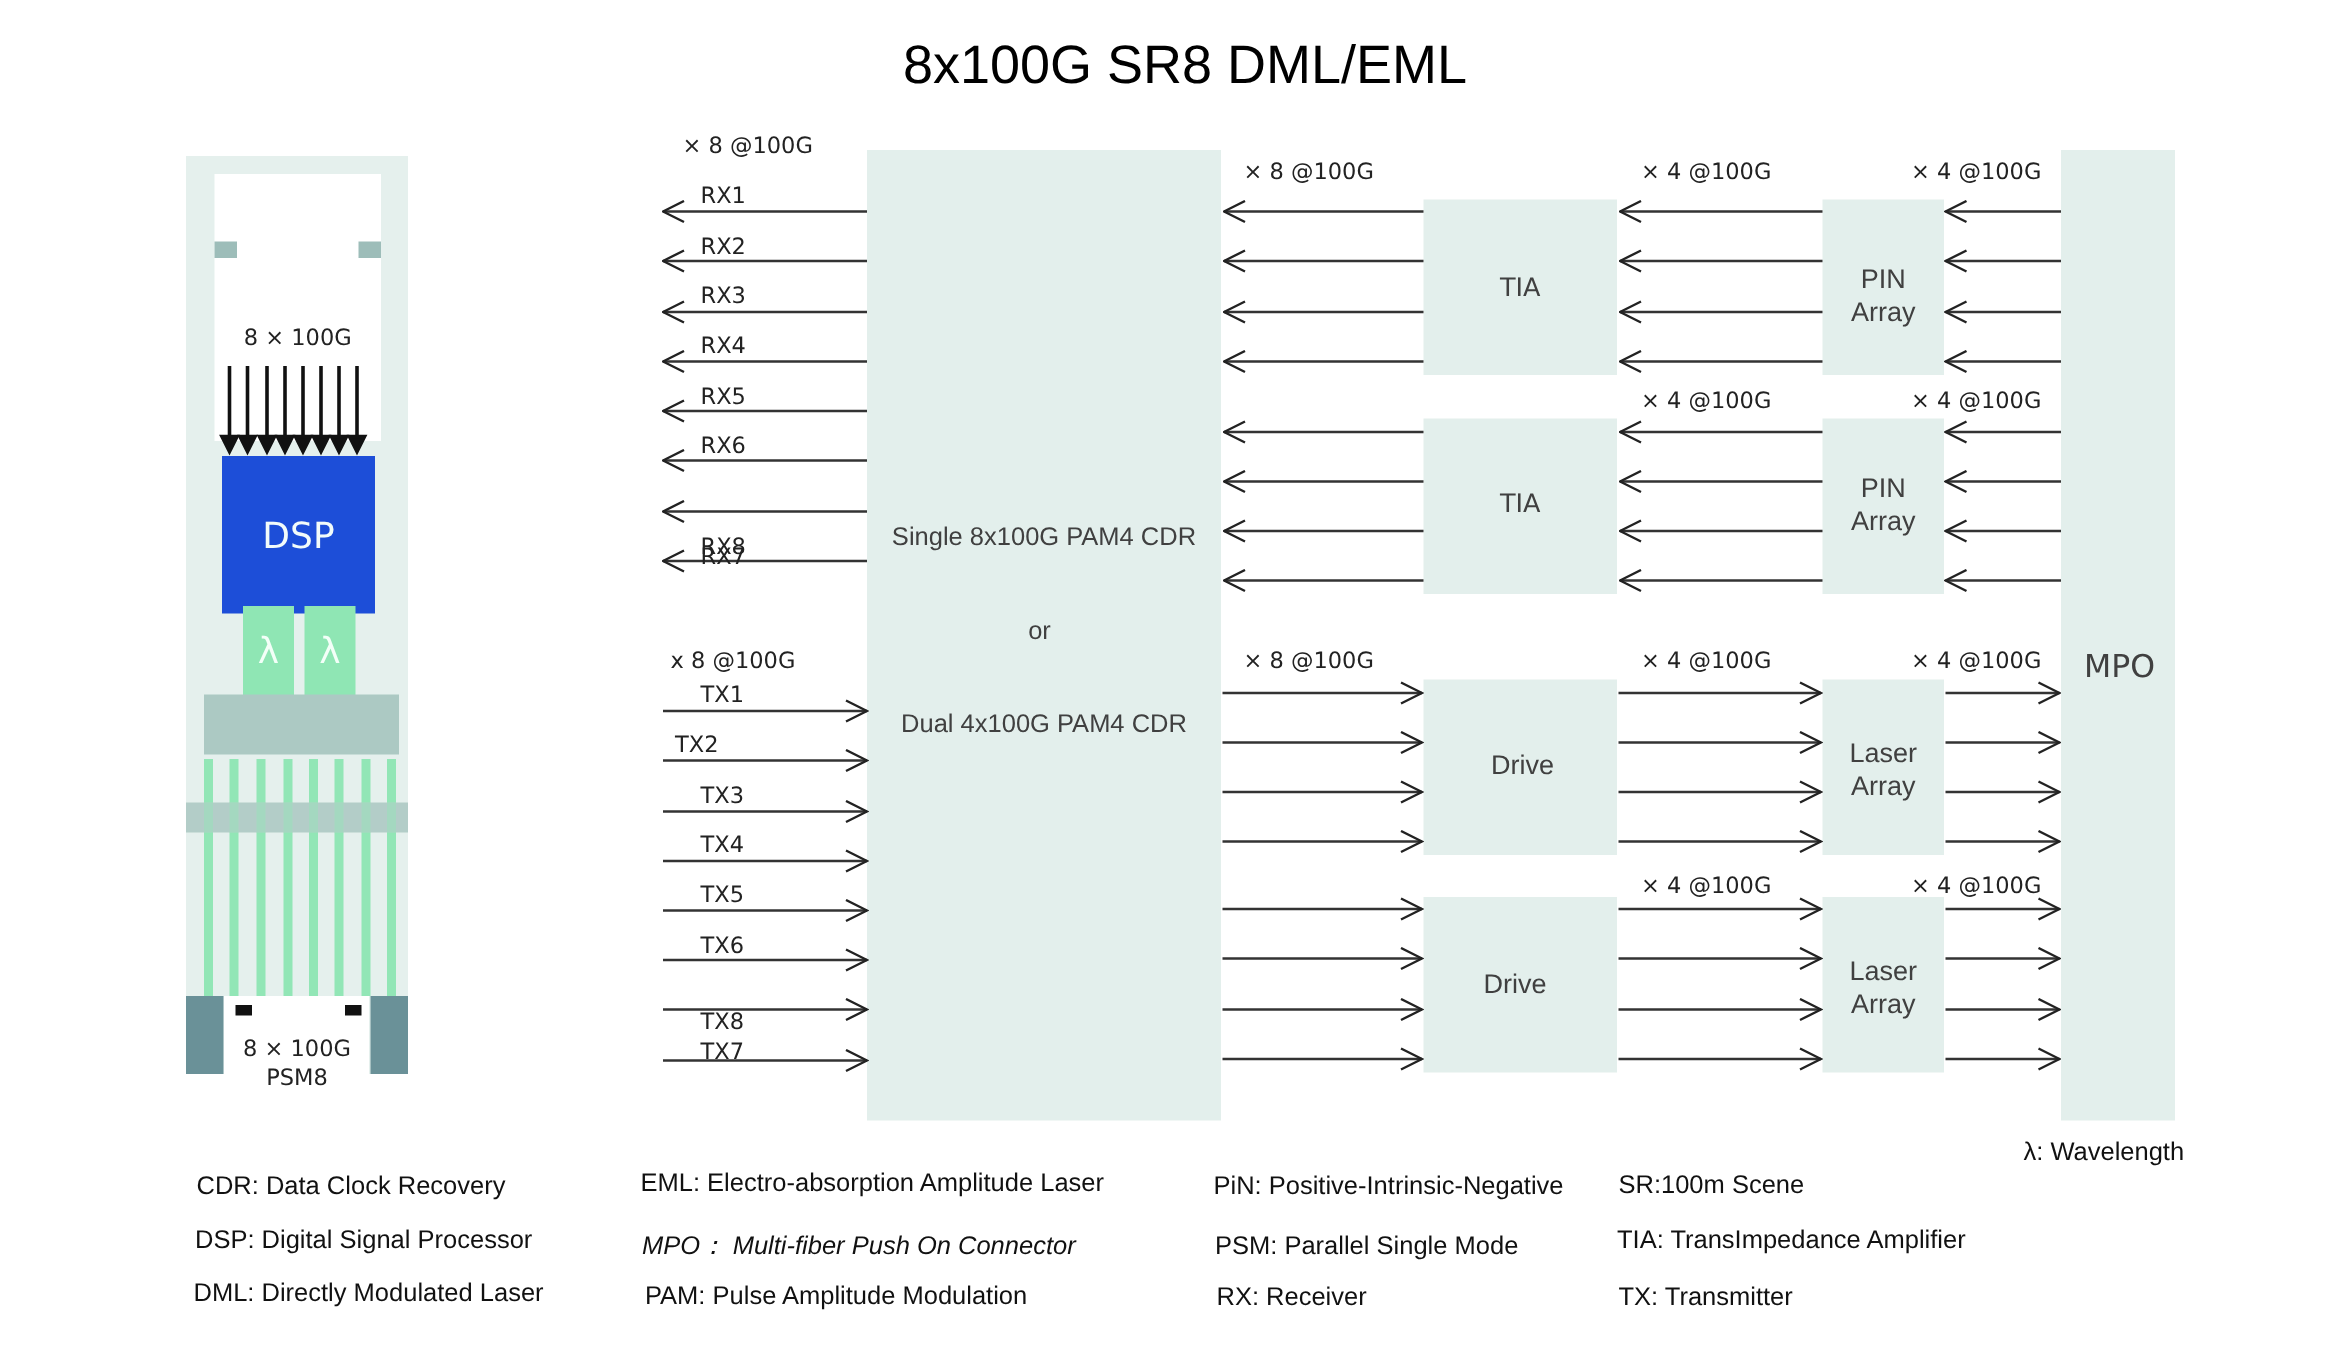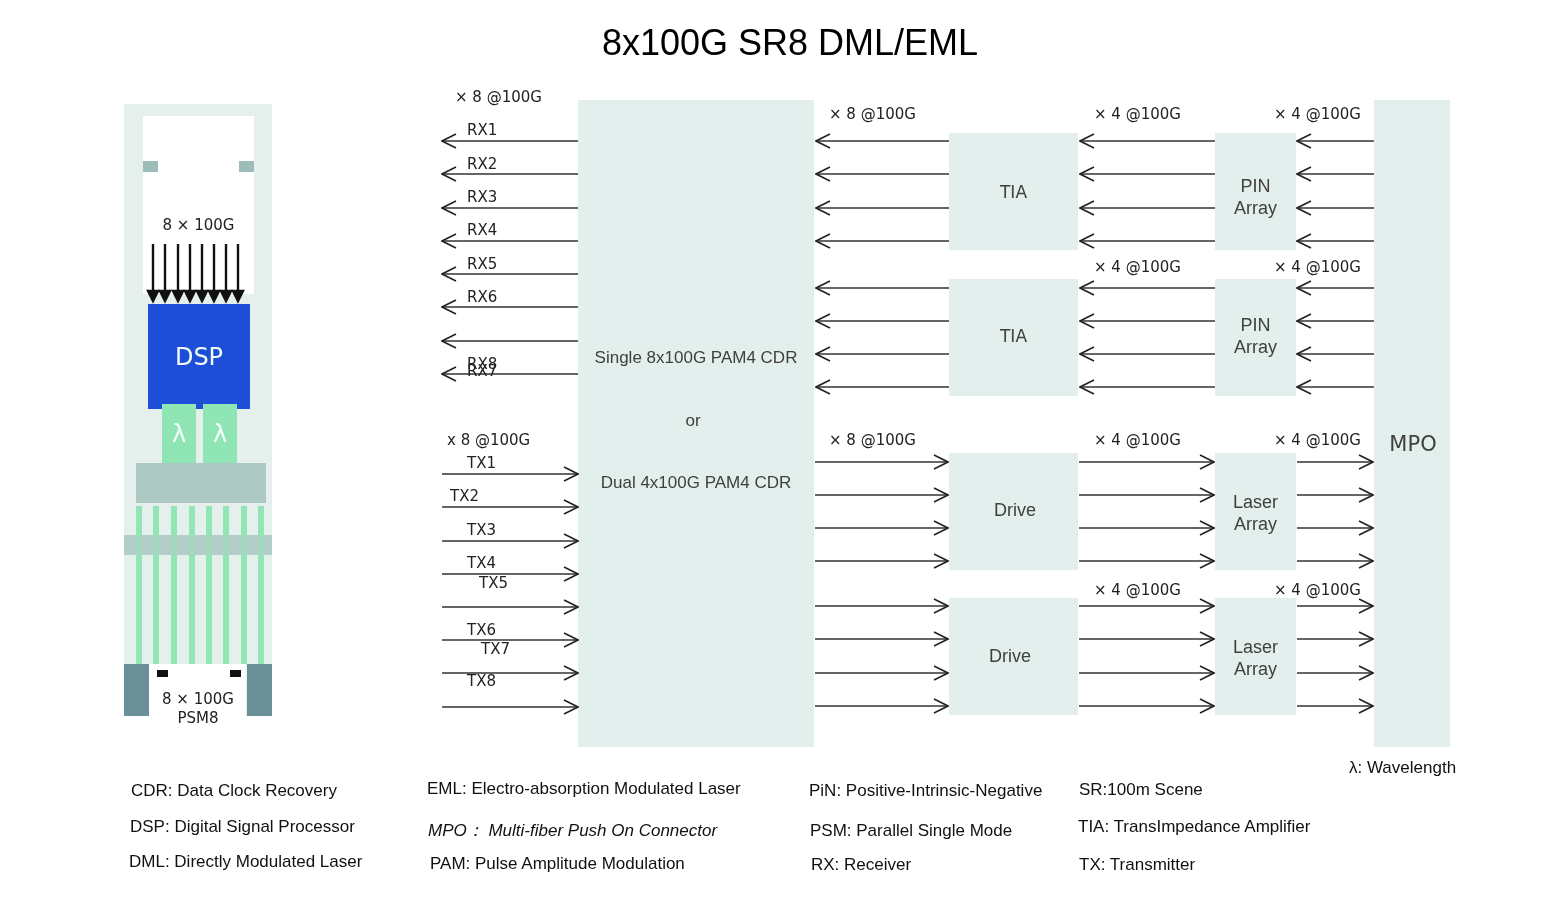"TX5" div.lbl { margin-left: 12px -> none; top: 574px -> 587px }
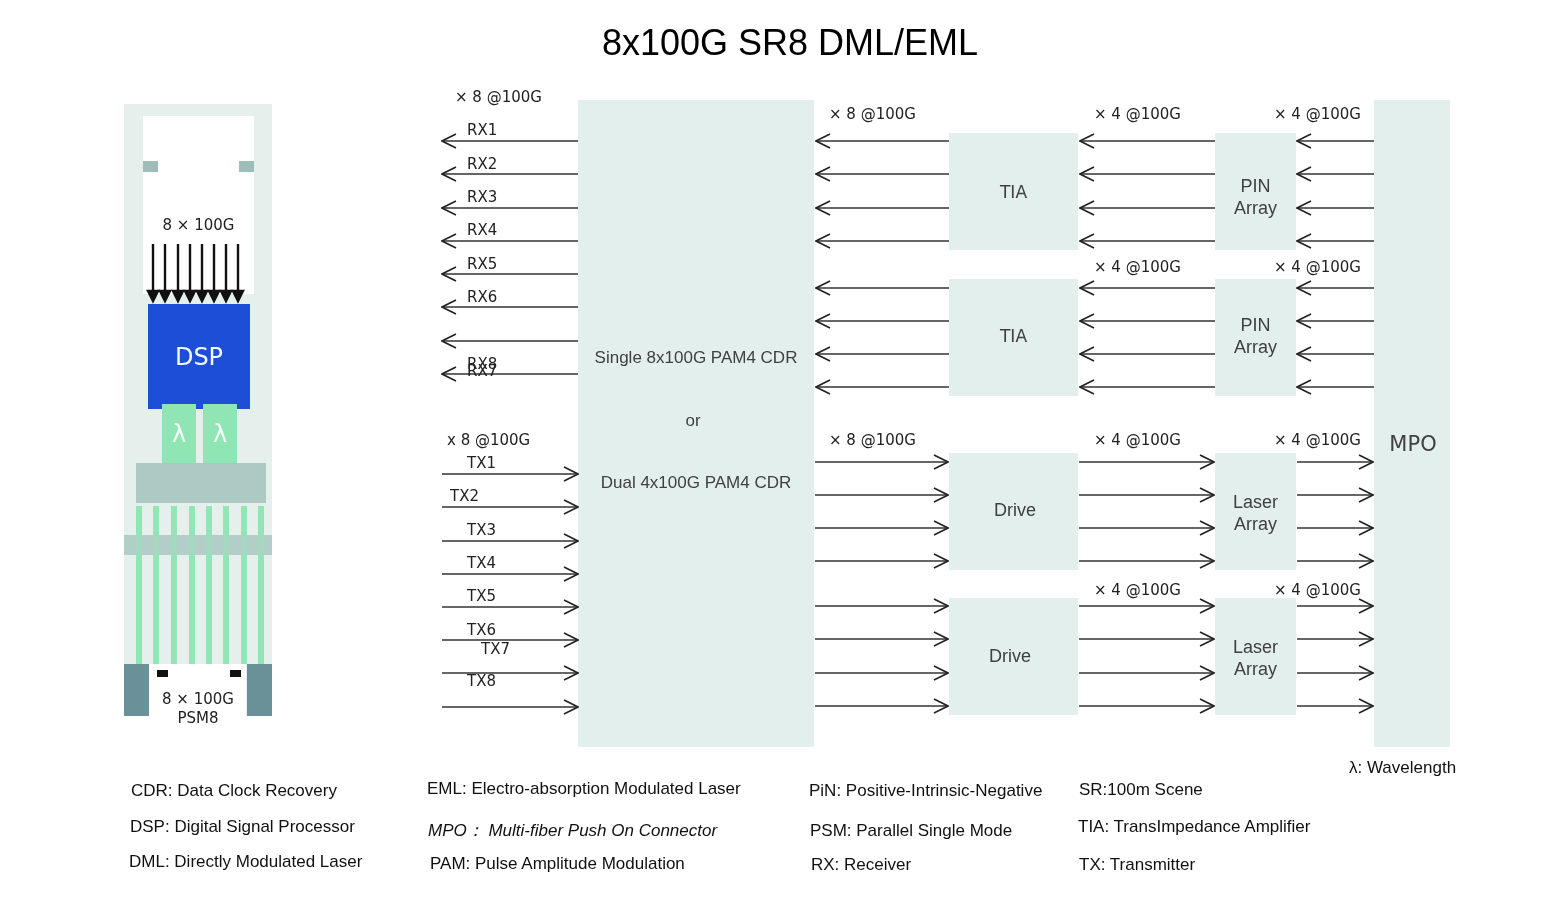"TX7" div.lbl { margin-left: 14px -> none; top: 640px -> 692px }
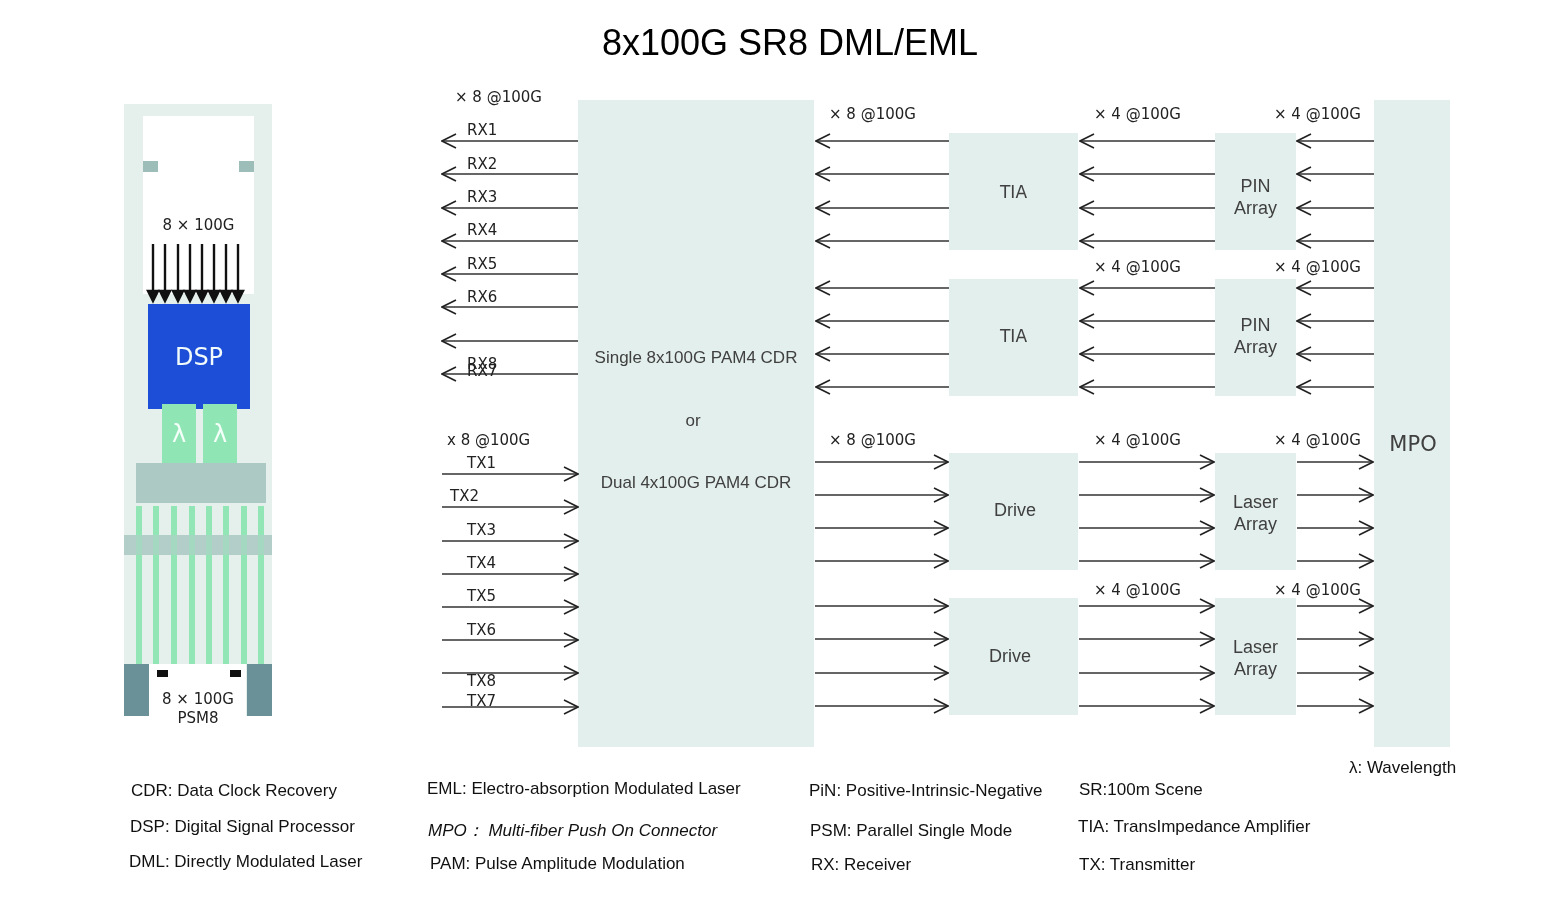"EML: Electro-absorption Modulated Laser" div.legend { text: Modulated -> Amplitude }
